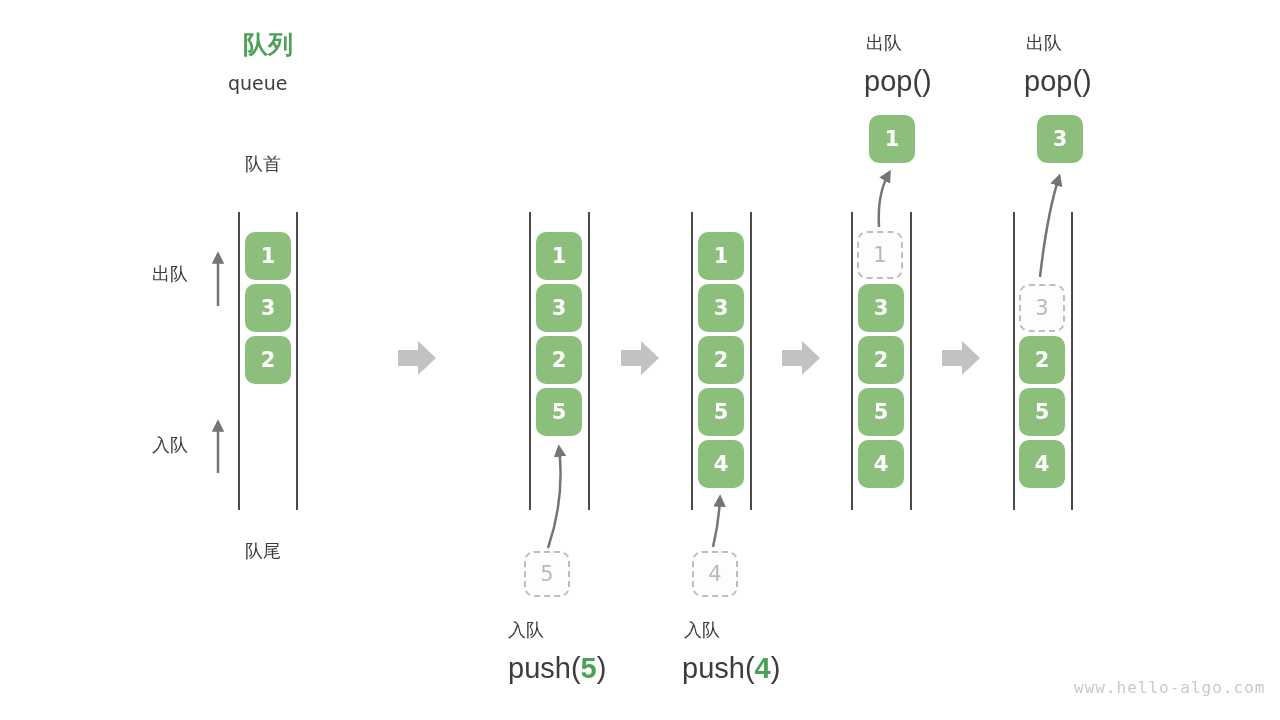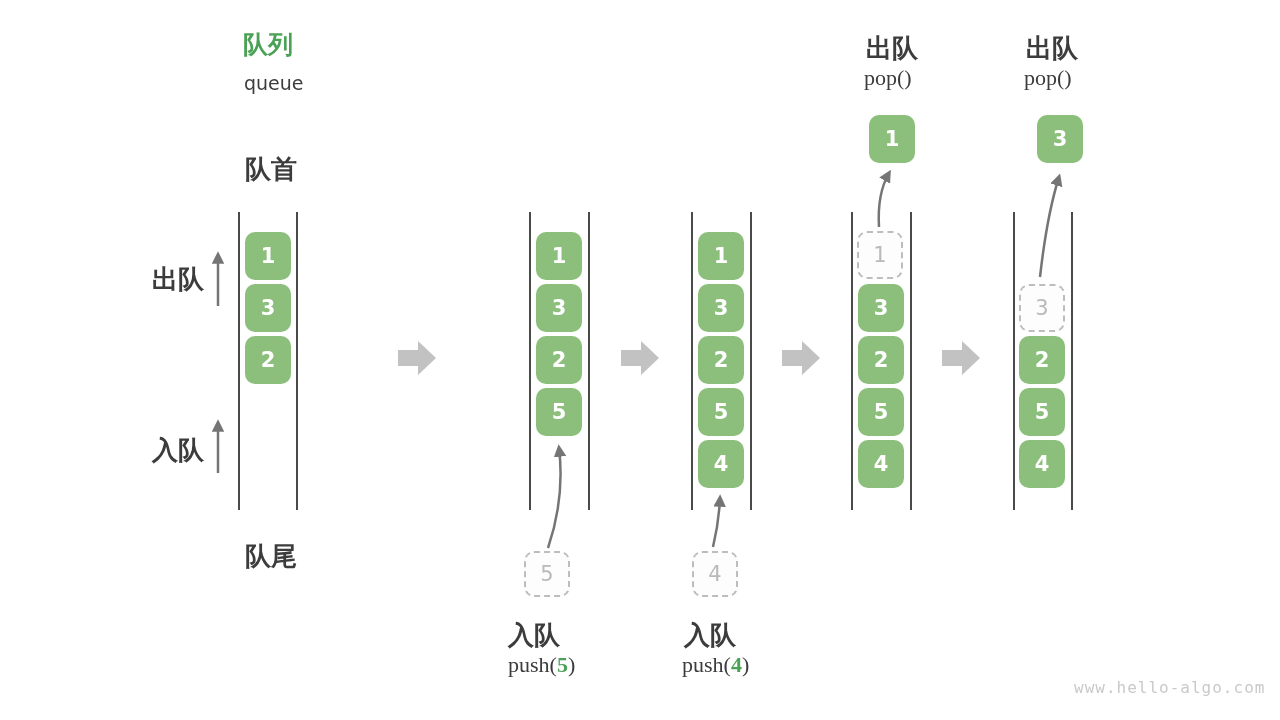"出队" .cjk-label { font-size: 26px -> 18px; font-weight: 700 -> 400 }
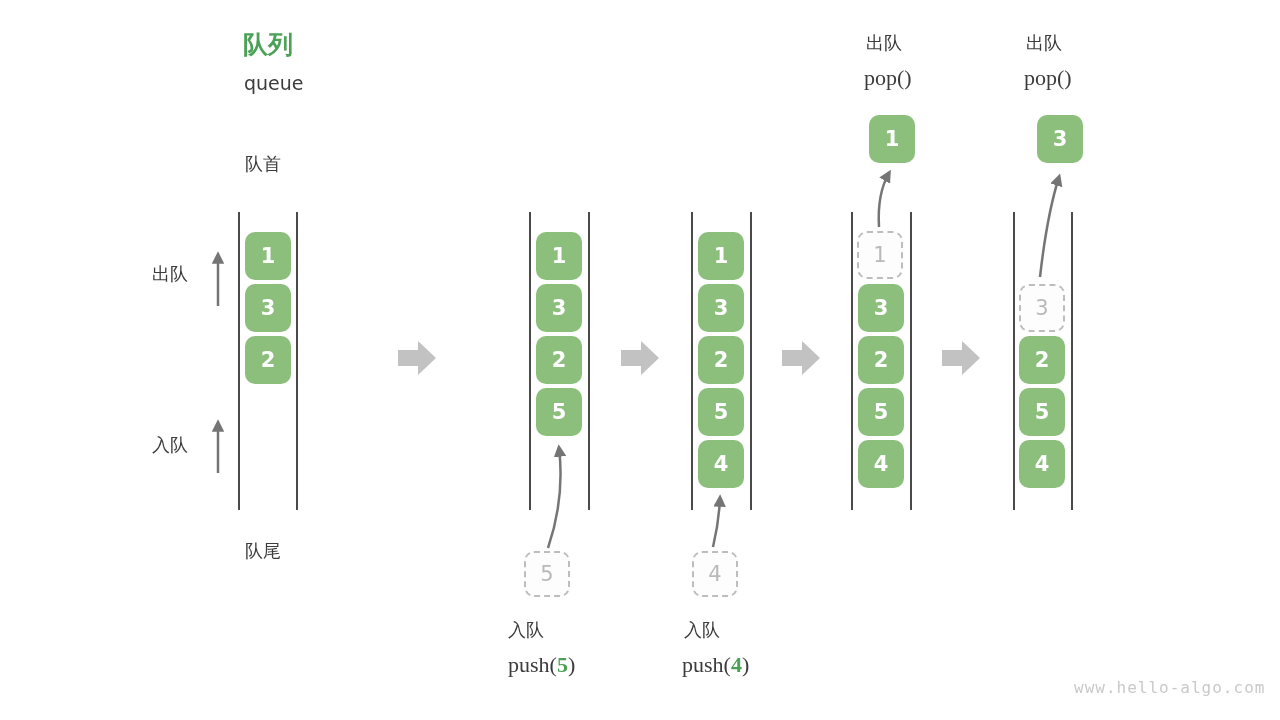"queue" div.abs { left: 244px -> 228px }
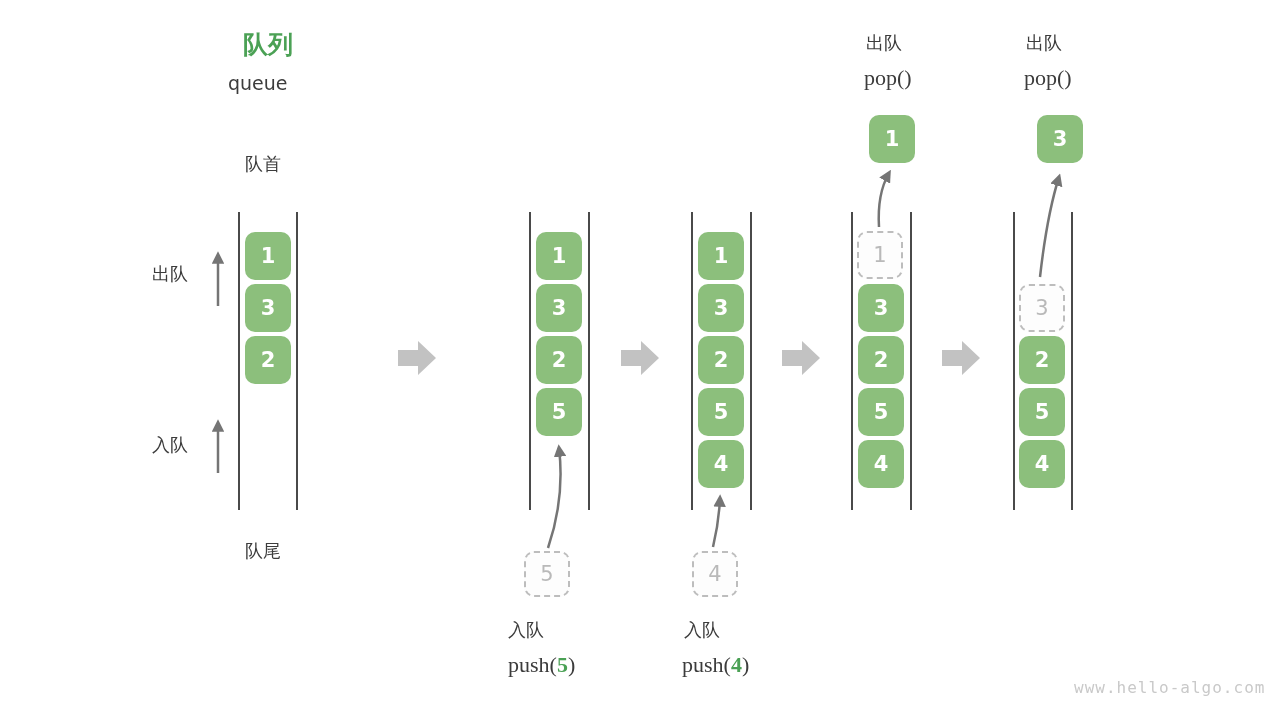"pop()" .code { font-family: Liberation Serif, serif -> Liberation Sans, sans-serif; font-size: 22px -> 29px }
